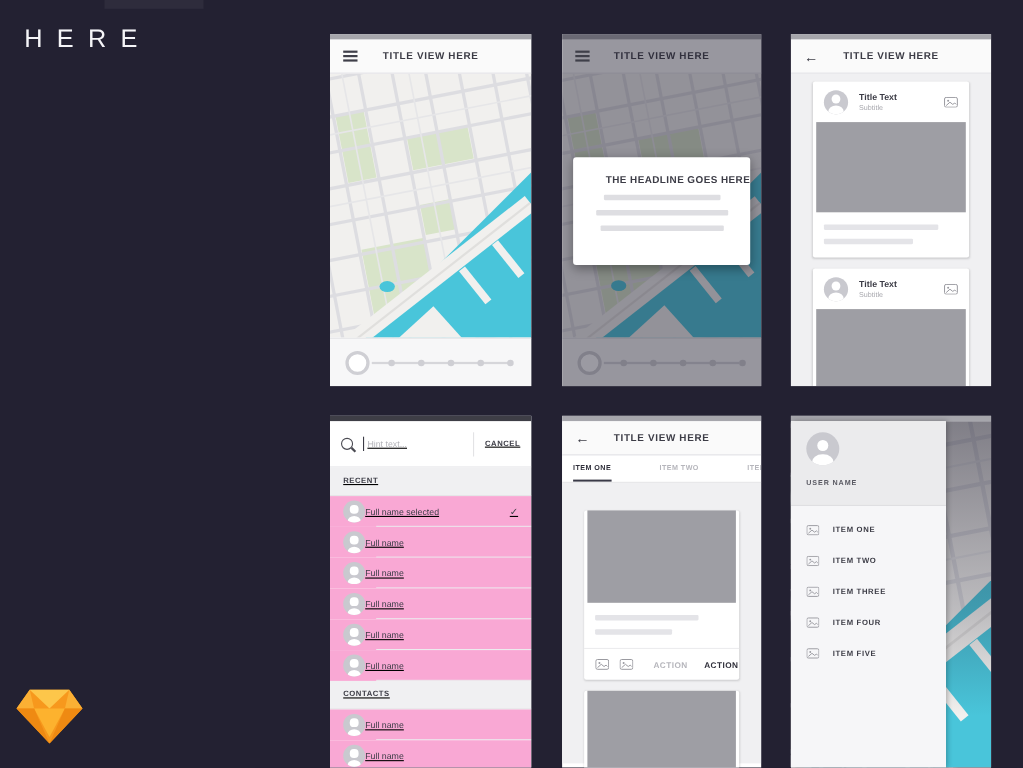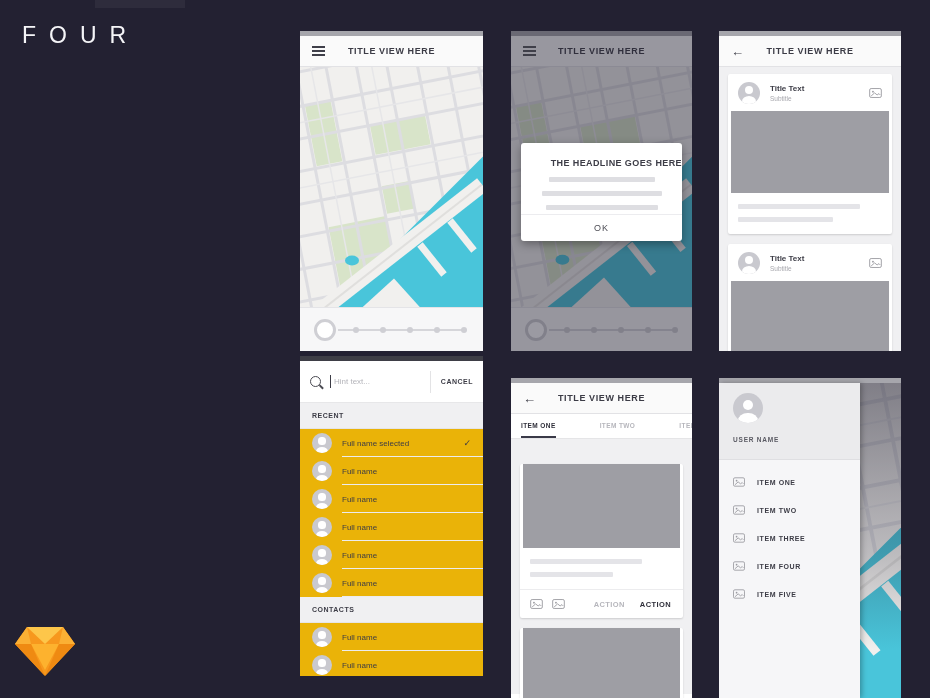"FOUR" div.uber-logo { text: FOUR -> HERE }
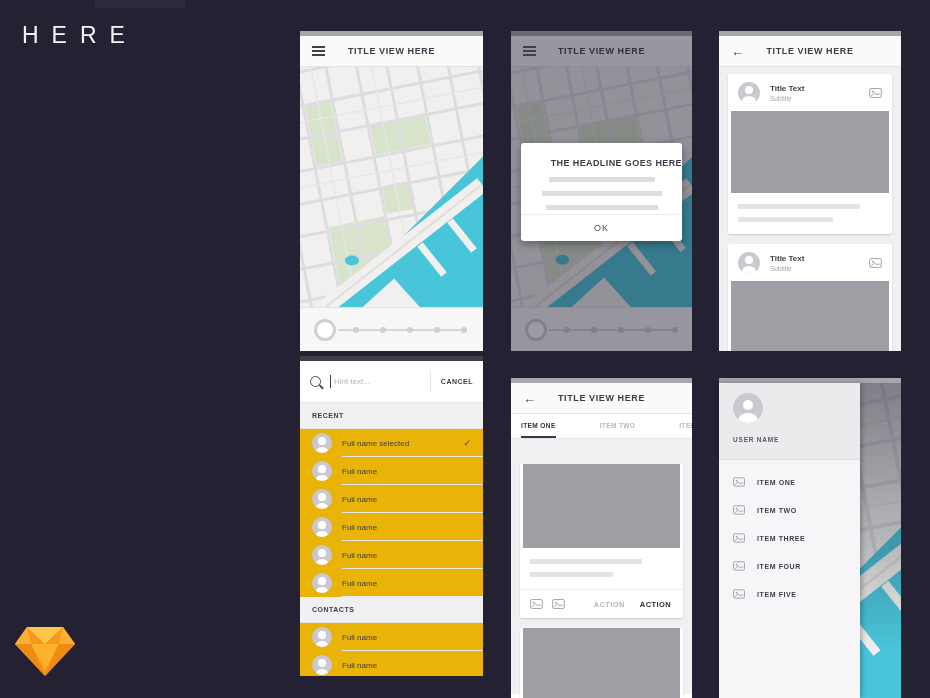"Title Text" .card { margin: 0 9px 10px -> 0 20px 10px }
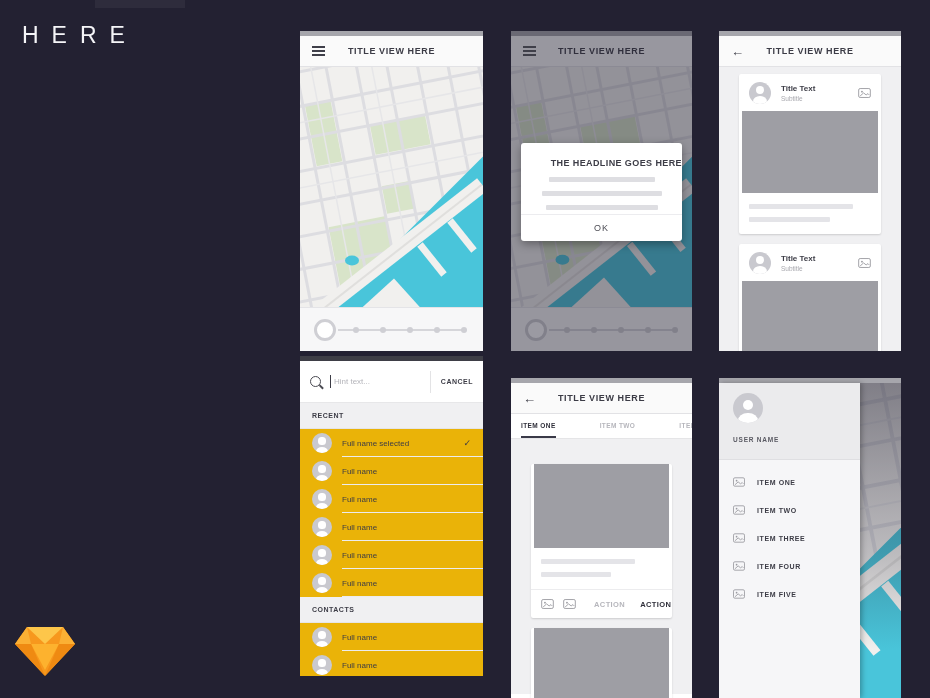"OK" div.modal-footer { html: <div>OK</div> -> none }
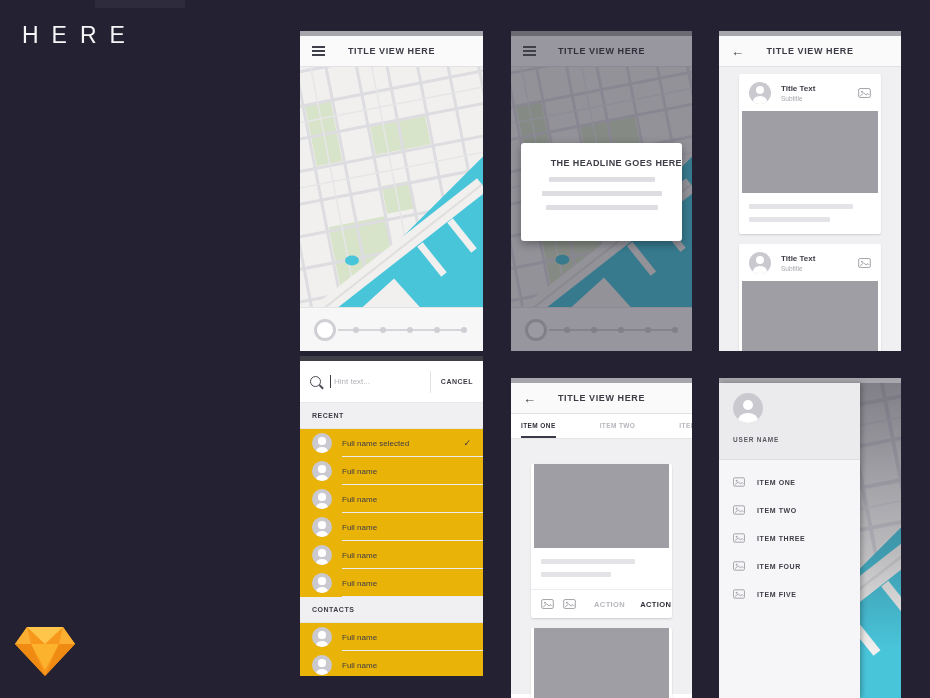"Hint text..." #s4 { text-decoration: none -> underline; top: 356px -> 378px }
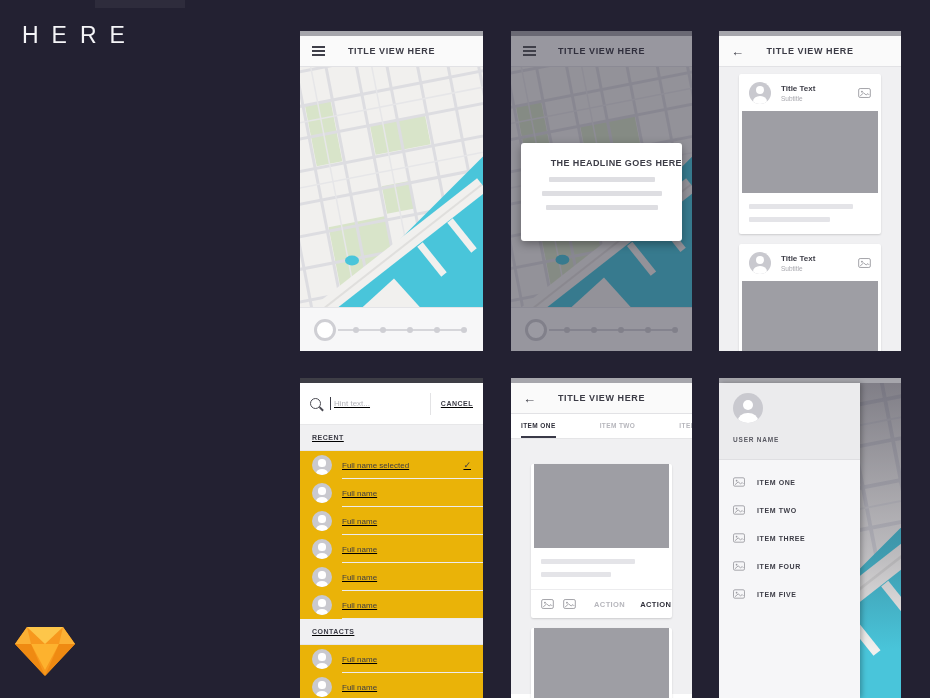"Full name selected" .person-row { background: #eab308 -> #f9a8d4; gap: 10px -> none }
